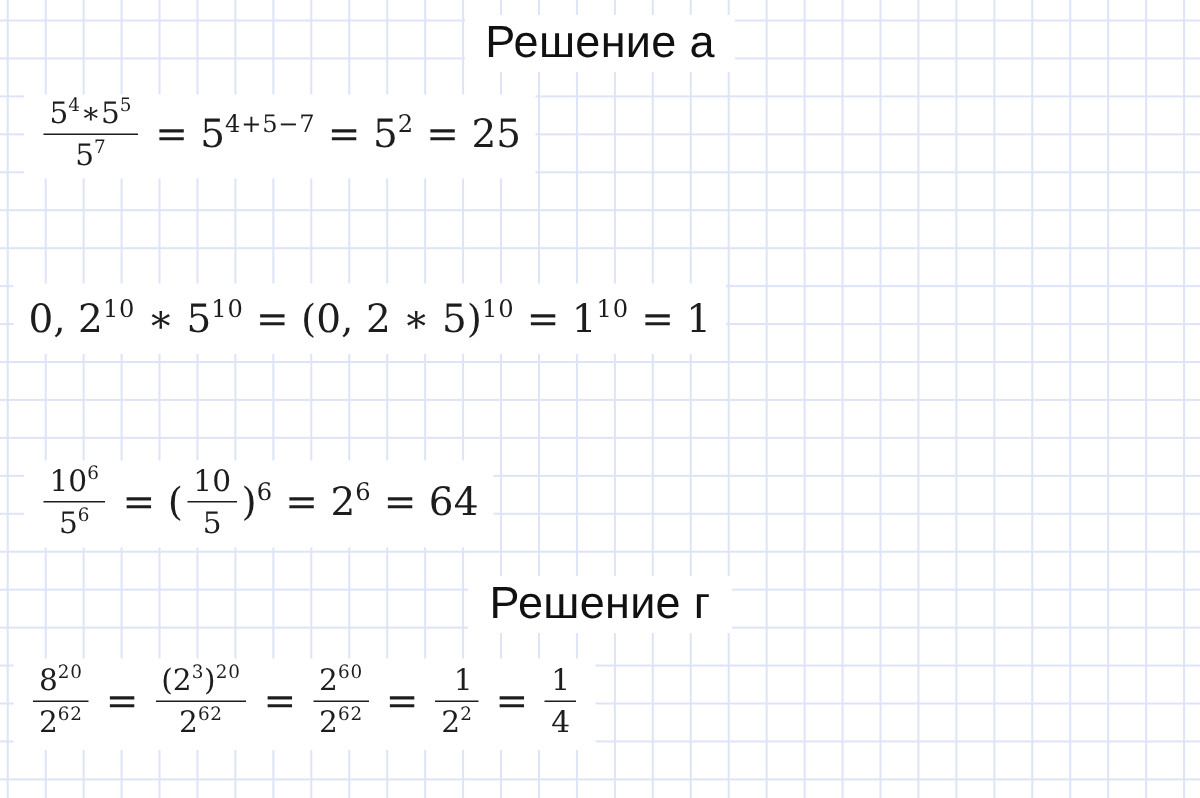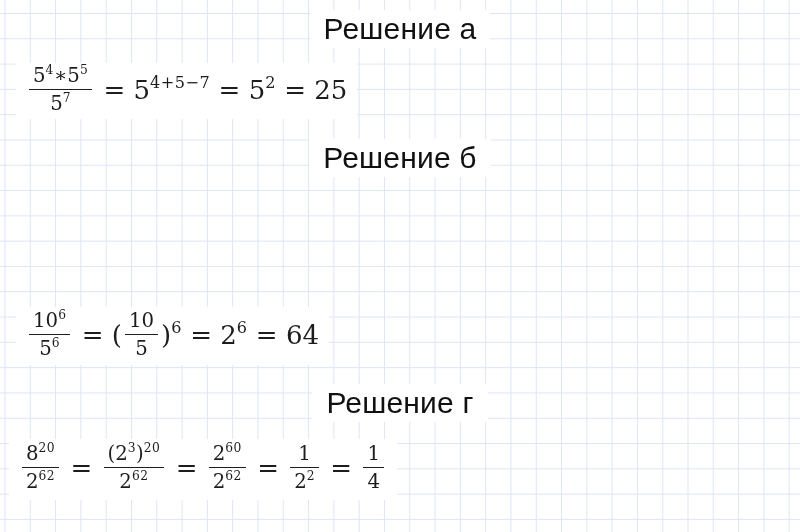"54∗55" .math .frac .num { text-align: none -> right }
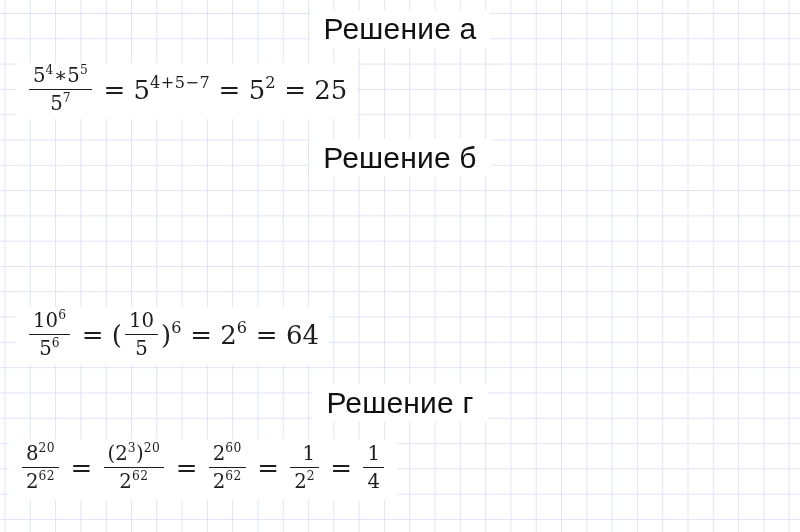"Решение б" div.heading-row { html: <div> <span>Решение б</span> </div> -> none }
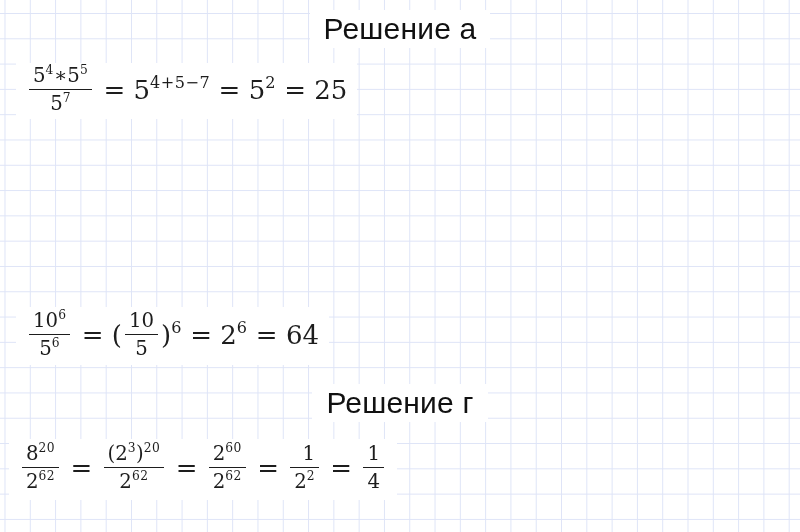"0, 210 ∗ 510 =" div.formula-box { html: none -> <div> <span><span>0, 2</span><span>10</span><span> ∗ </span><span>5</span><span>10</span><span> = </span><span>(0, 2 ∗ 5)</span><span>10</span><span> = </span><span>1</span><span>10</span><span> = 1</span></span> </div> }
